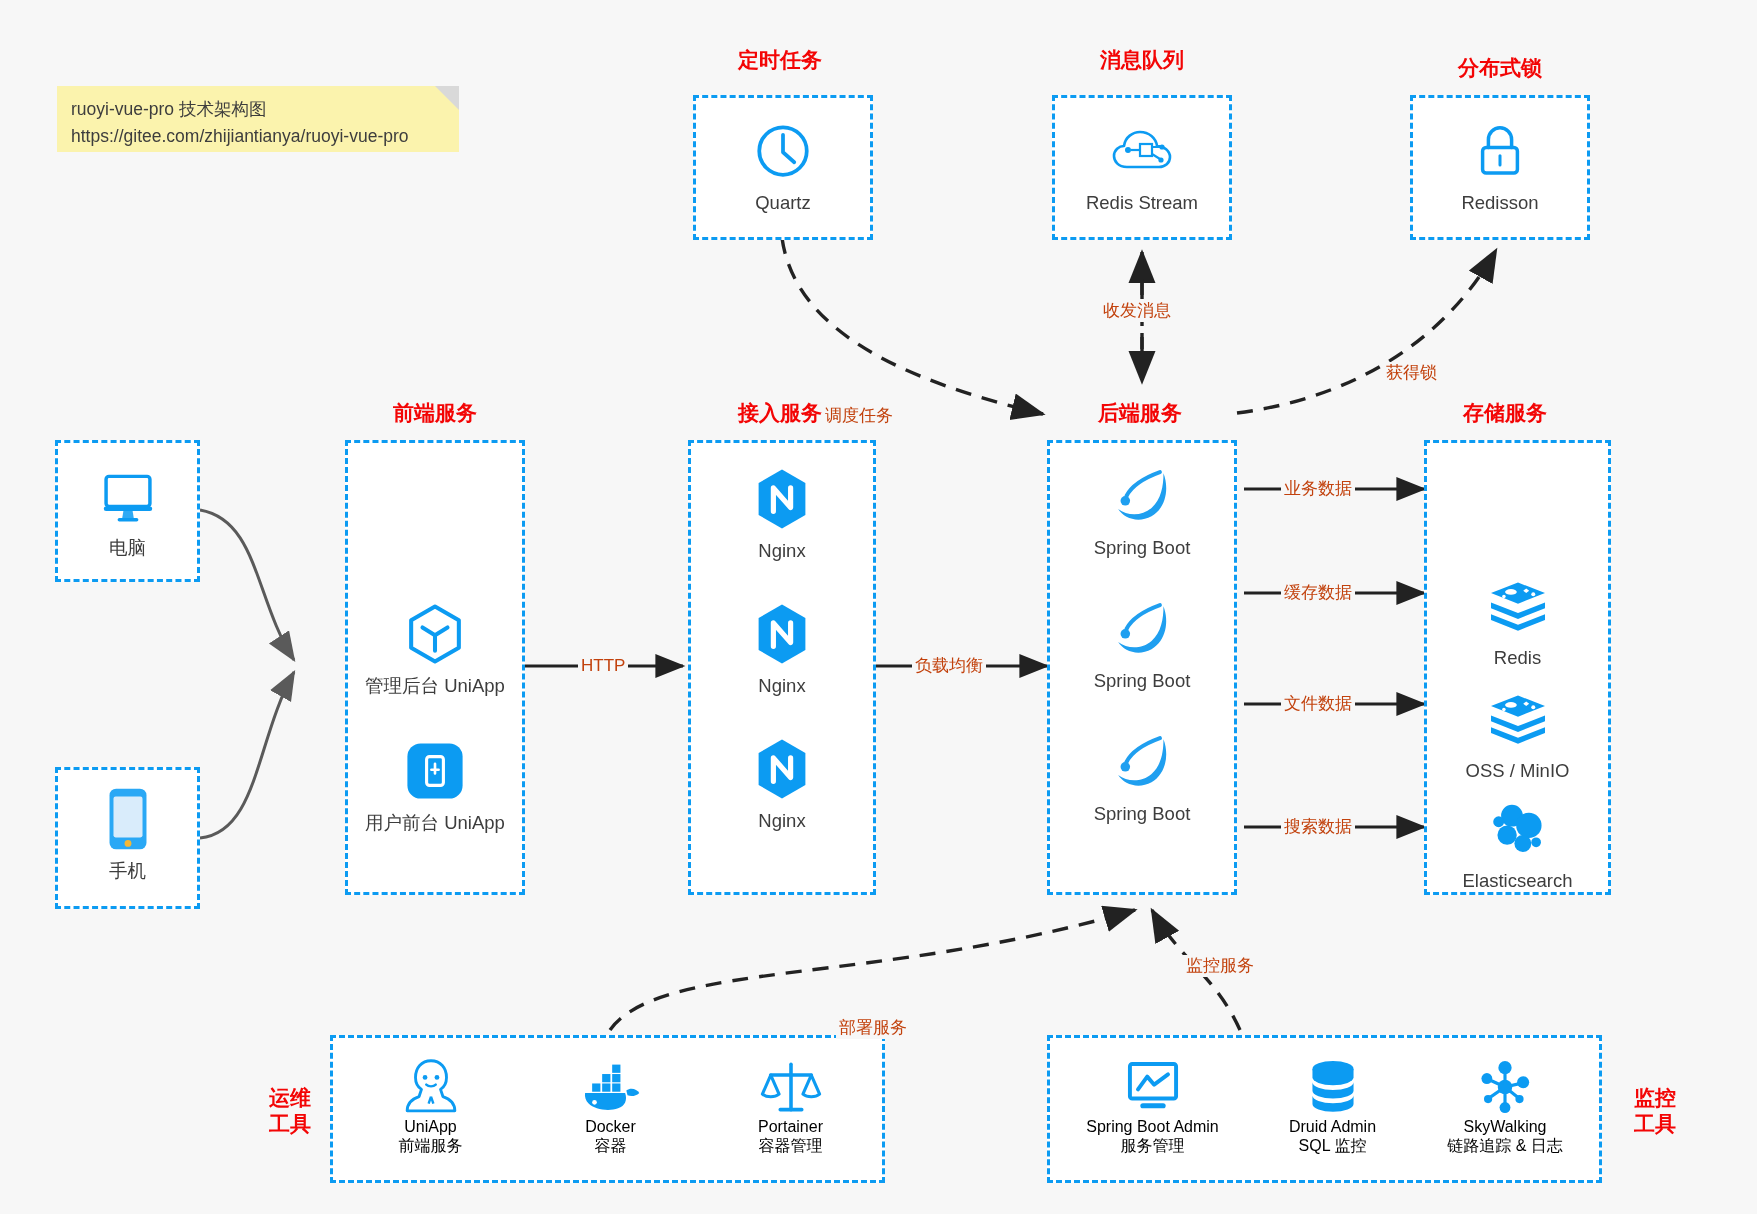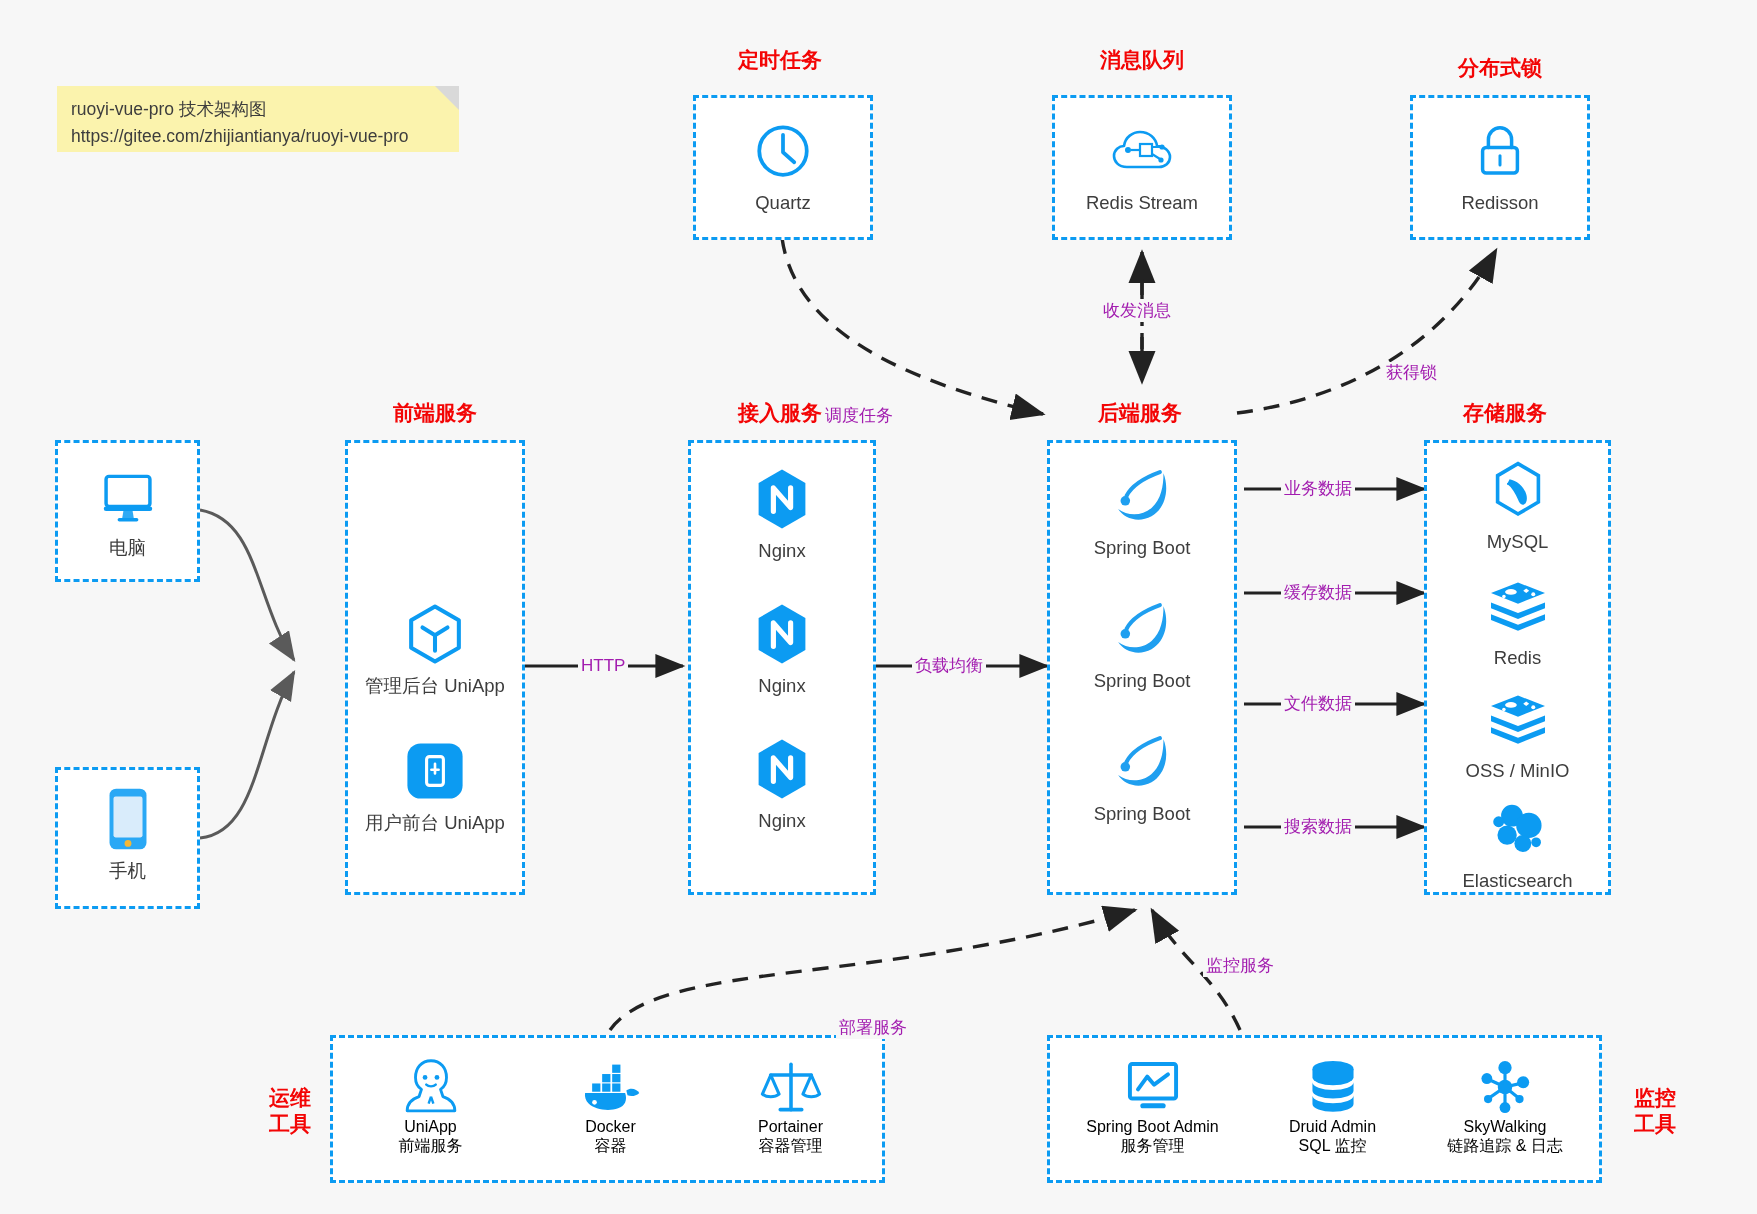"收发消息" .elabel { color: #a21caf -> #c2410c }
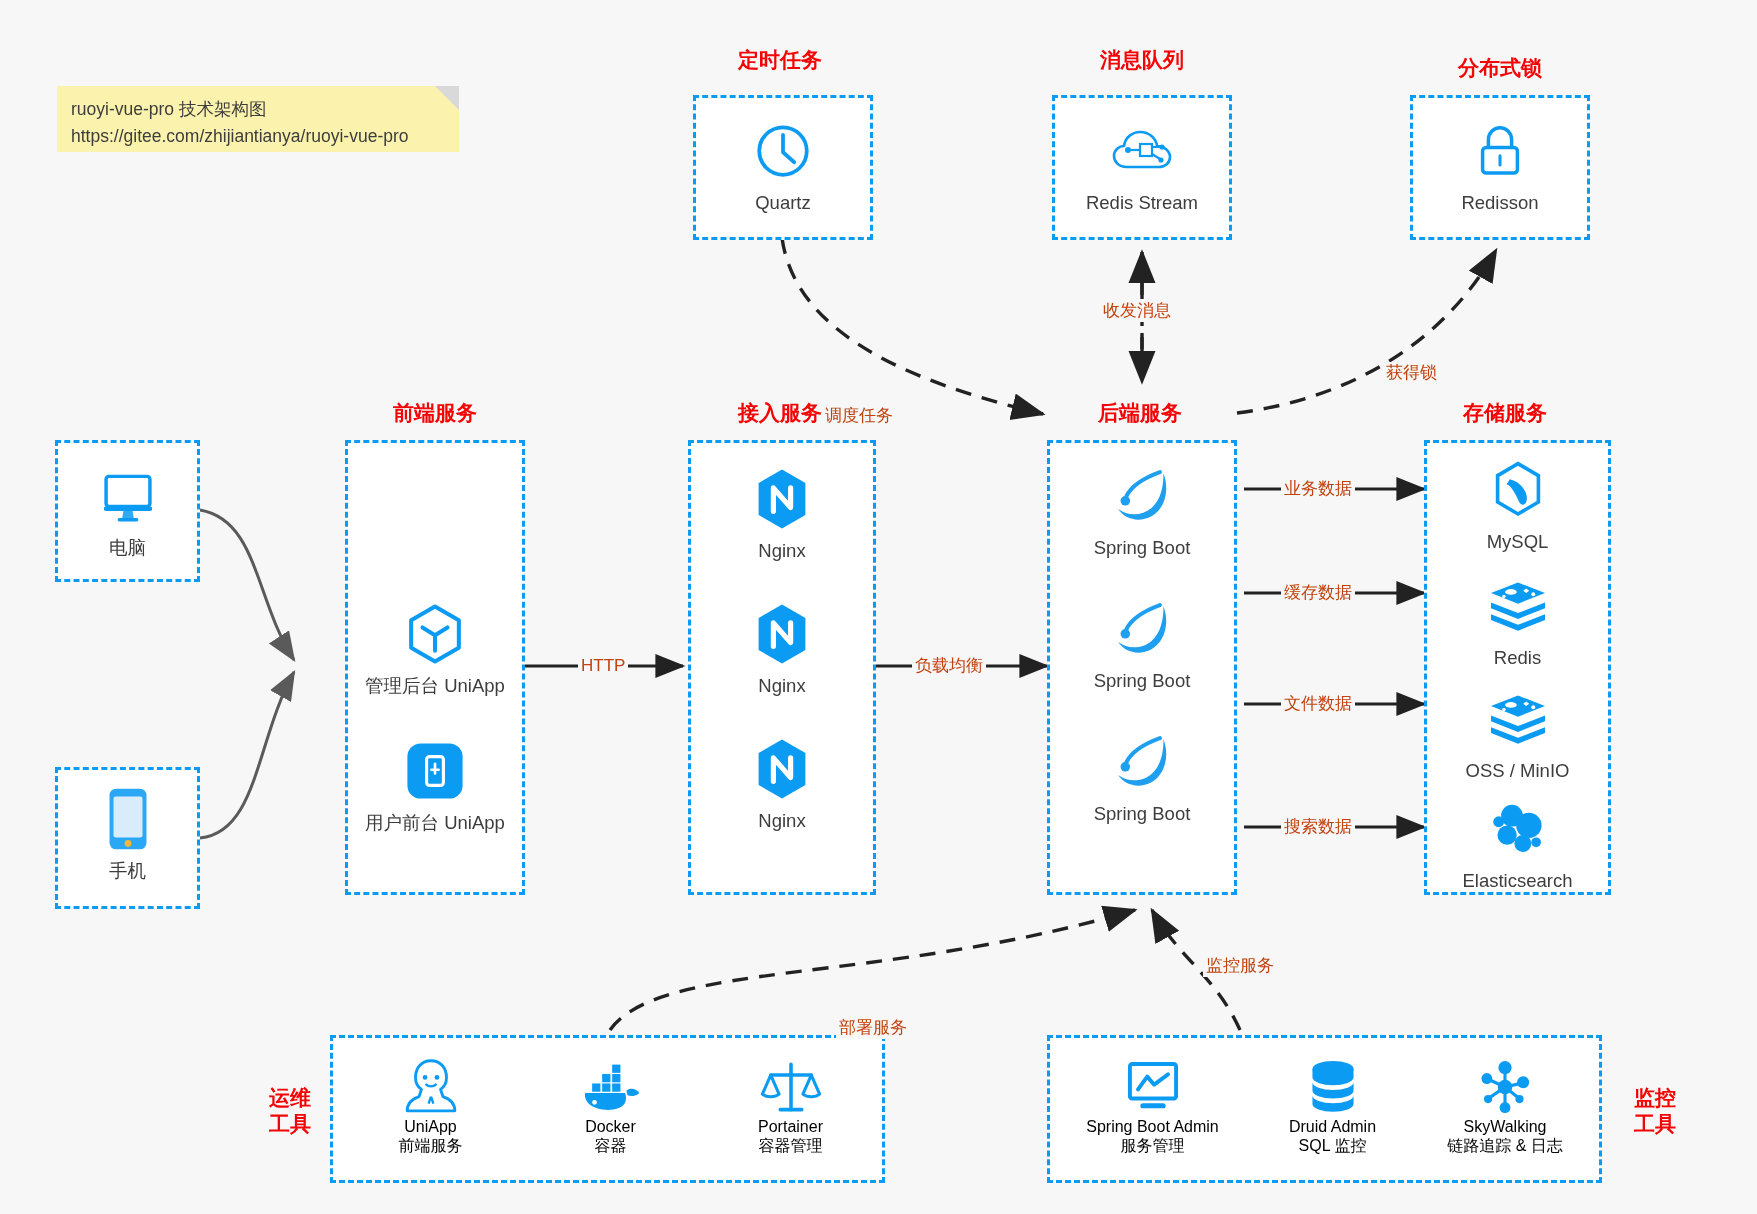"MySQL" div.node { html: <div> <div> <svg> <path></path> <path></path> <path></path> </svg> </div> <div>MySQL</div> </div> -> none }
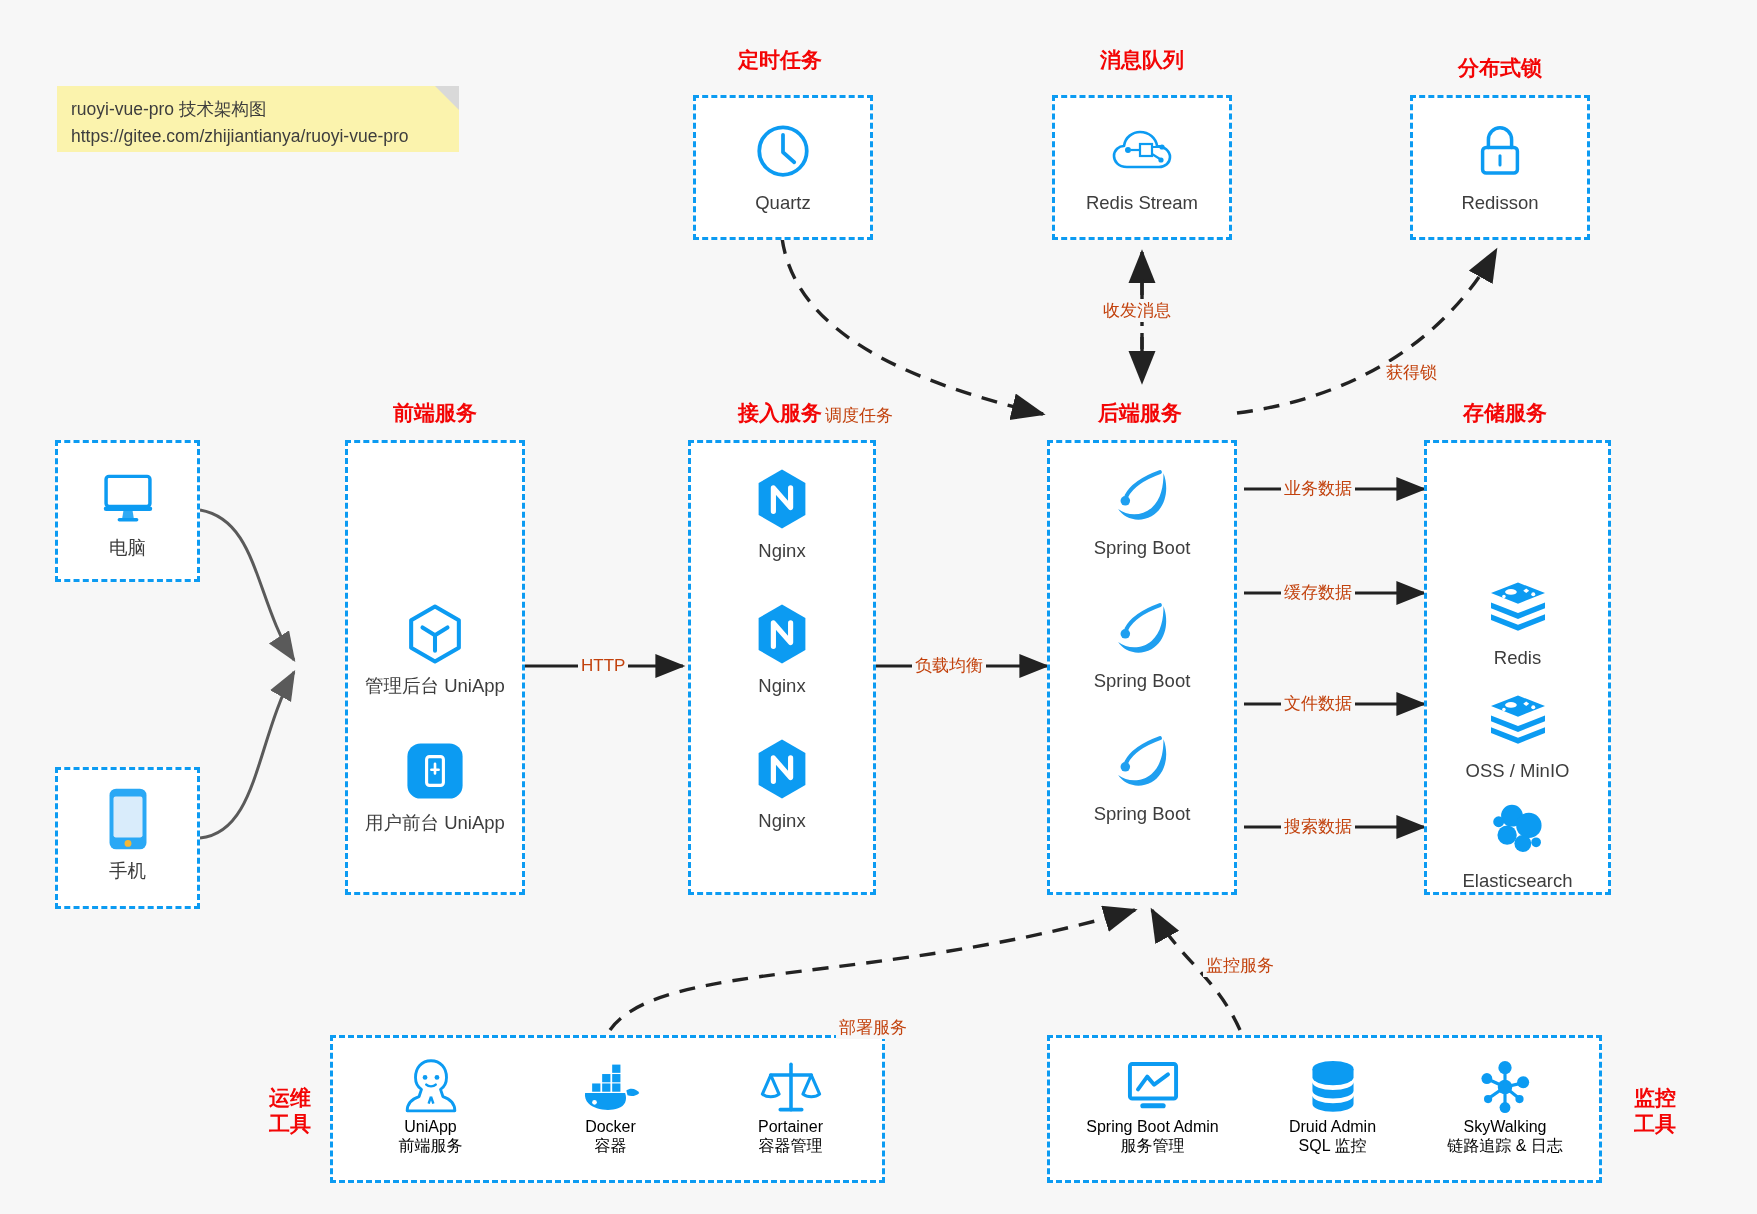"监控服务" div.elabel { margin-left: 20px -> none }
